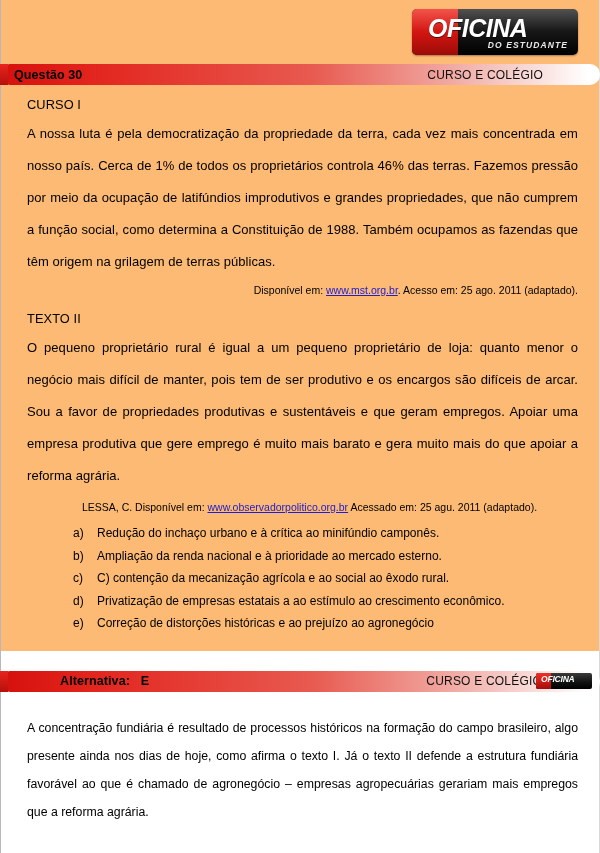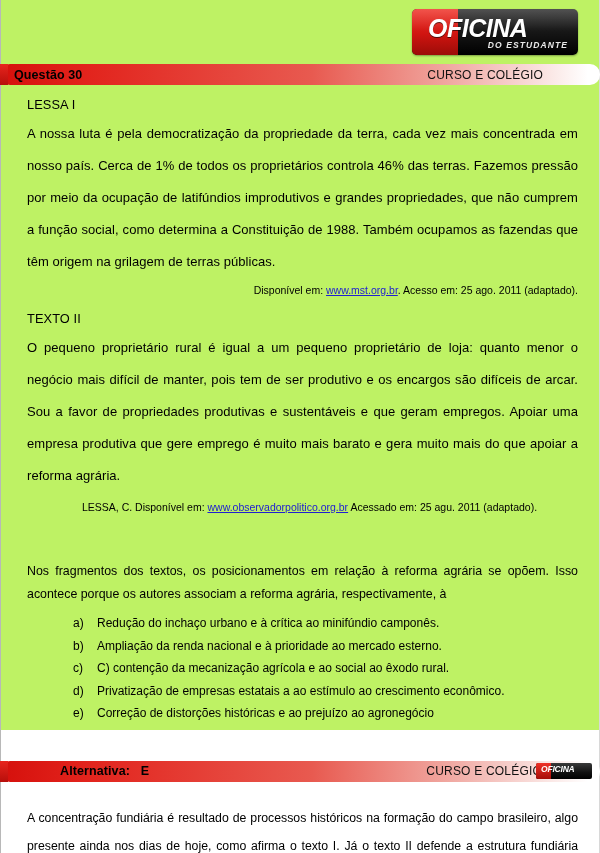"OFICINA" .page { background: #bef264 -> #fdba74; height: 730px -> 651px }
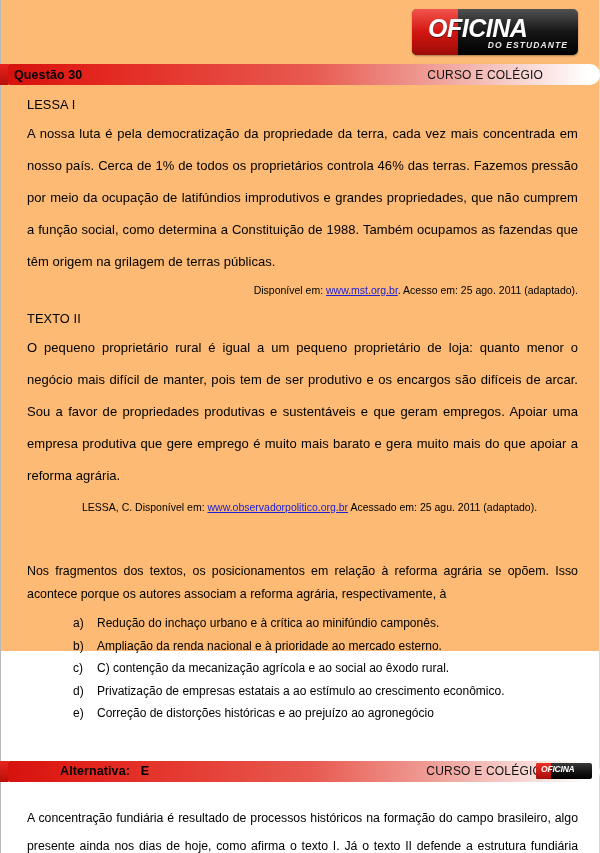"LESSA I" div.section-label { text: LESSA -> CURSO }
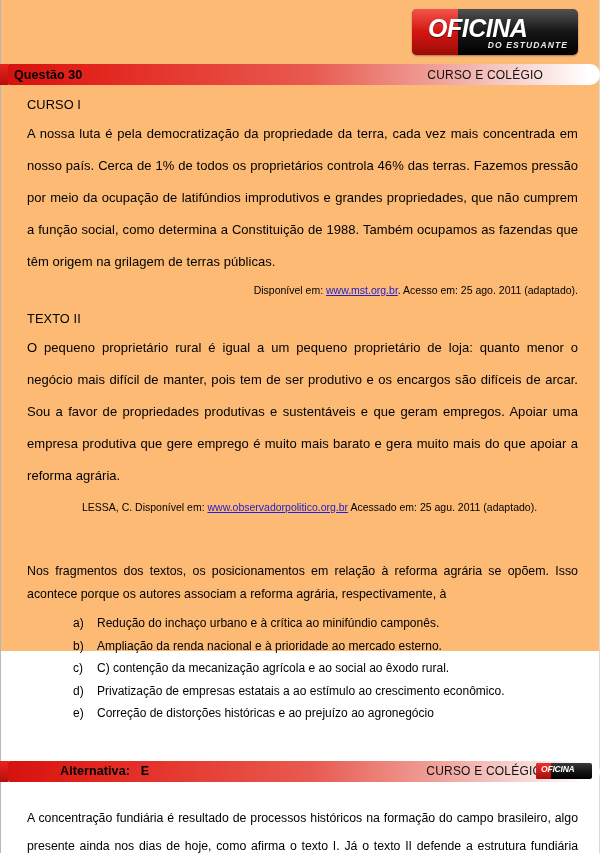"Nos fragmentos dos textos, os" div.stem-wrap { html: <div> <p>Nos fragmentos dos textos, os posicionamentos em relação à reforma agrária se opõem. Isso acontece porque os autores associam a reforma agrária, respectivamente, à</p> </div> -> none }
